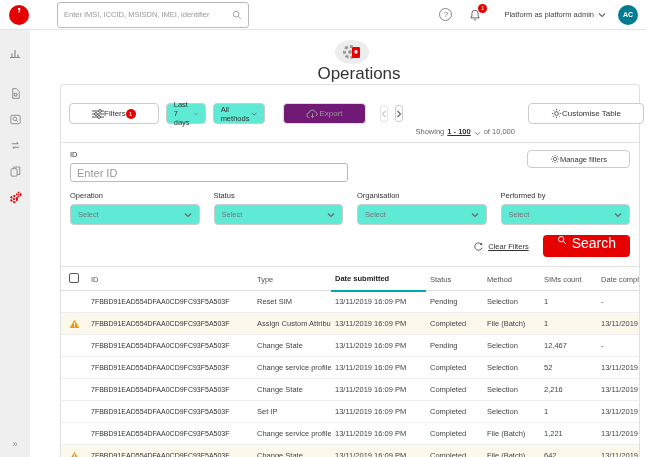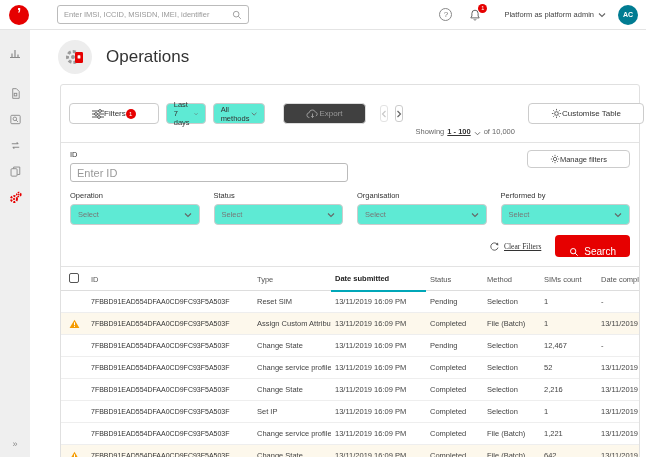"Enter IMSI, ICCID, MSISDN, IMEI," .top-search { height: 19px -> 26px }
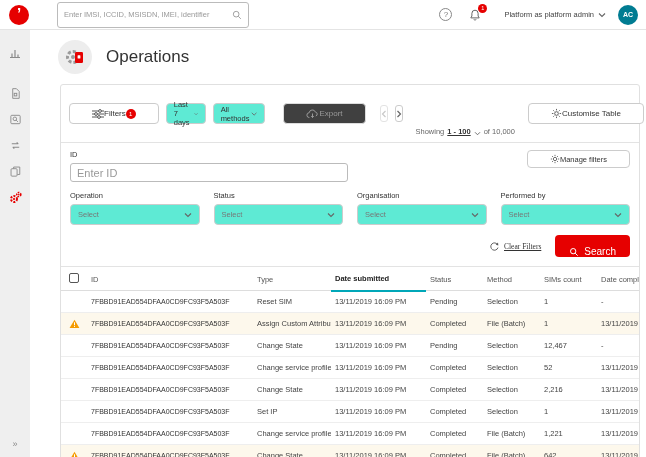"Operations" .page-header { flex-direction: none -> column }
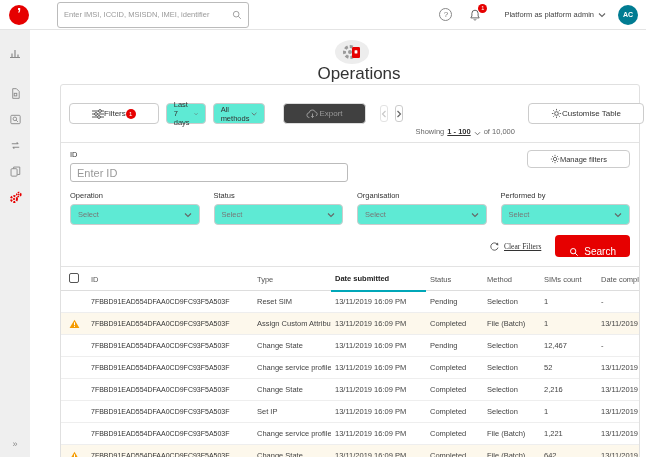"Export" .btn.disabled { background: #404040 -> #701a75 }
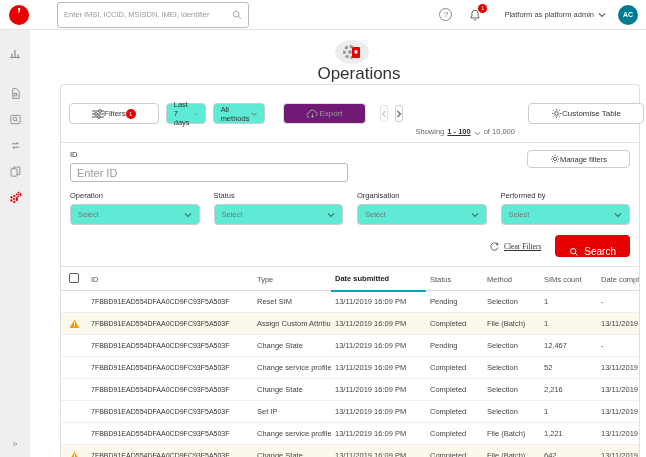"Clear Filters" .clear-link span { font-family: Liberation Serif, serif -> none }
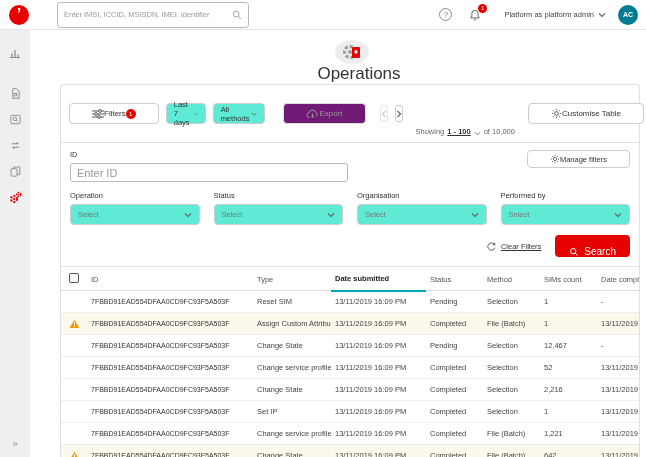"Search" .search-btn { align-items: flex-end -> flex-start; font-size: 10px -> 14px }
